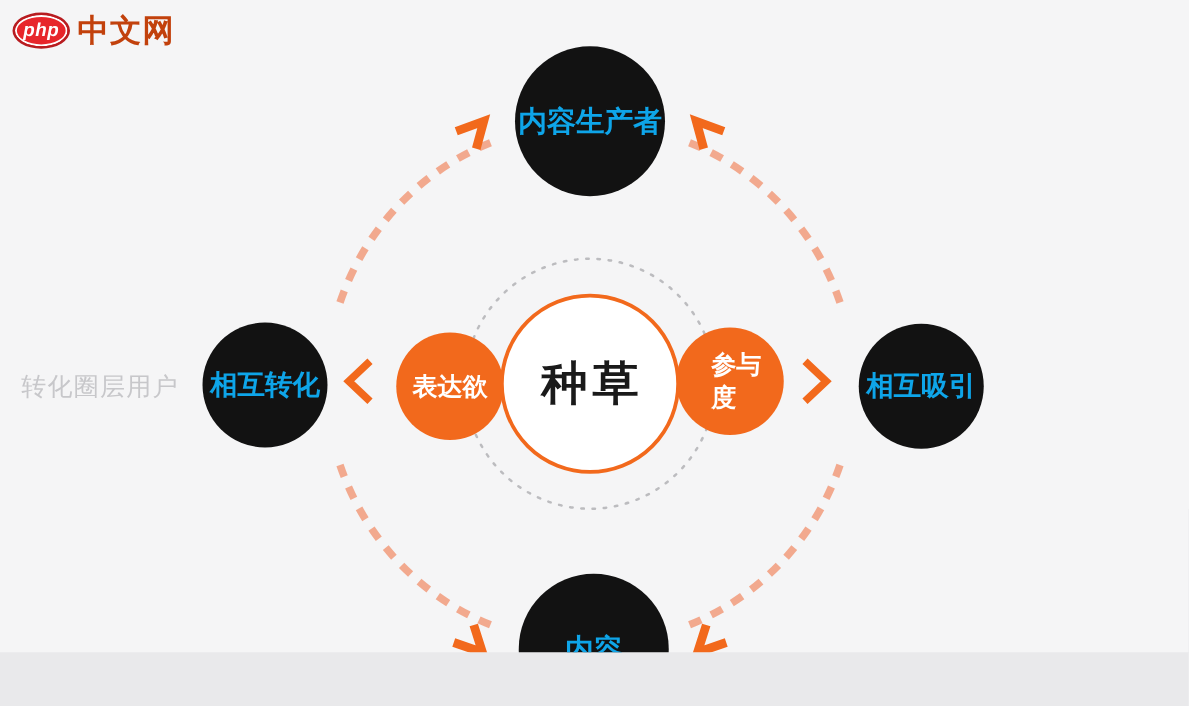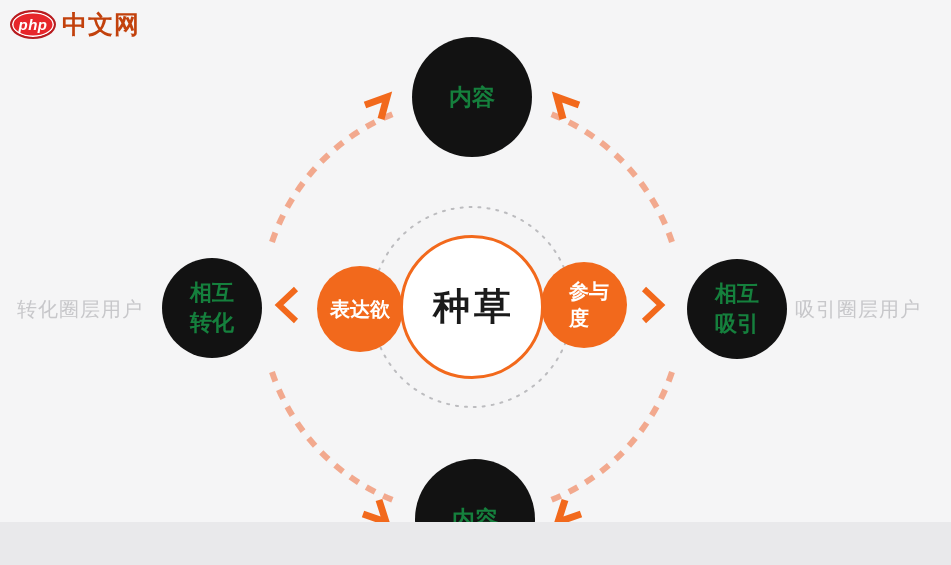"内容" .node { color: #15803d -> #0ea5e9; flex-direction: column -> row }
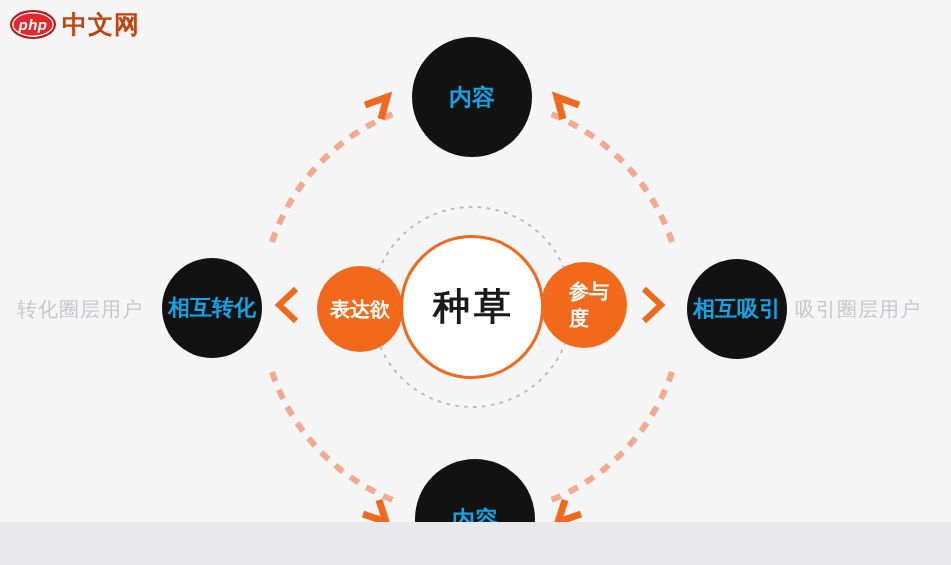"生产者" span { html: none -> <span>生产者</span> }
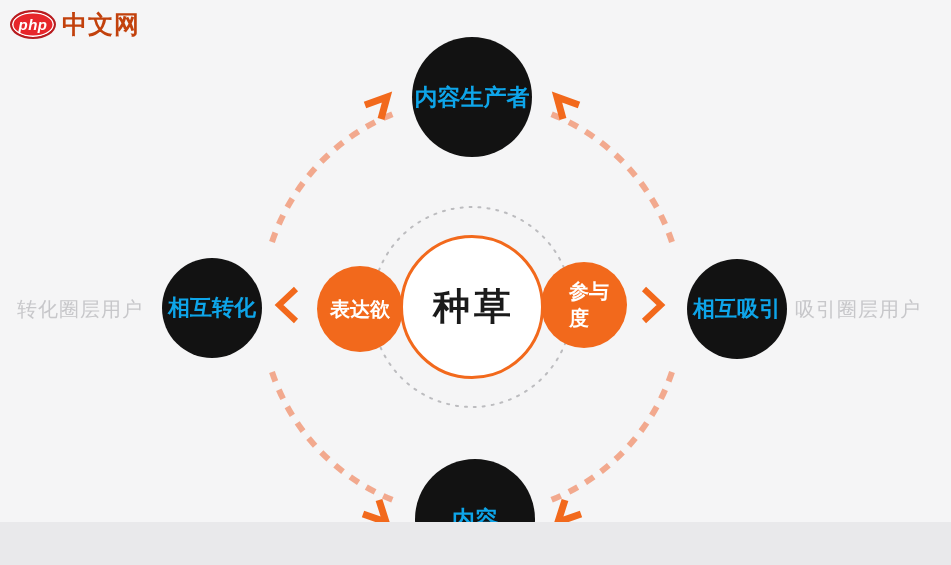"吸引圈层用户" div.side-label { html: <div>吸引圈层用户</div> -> none }
